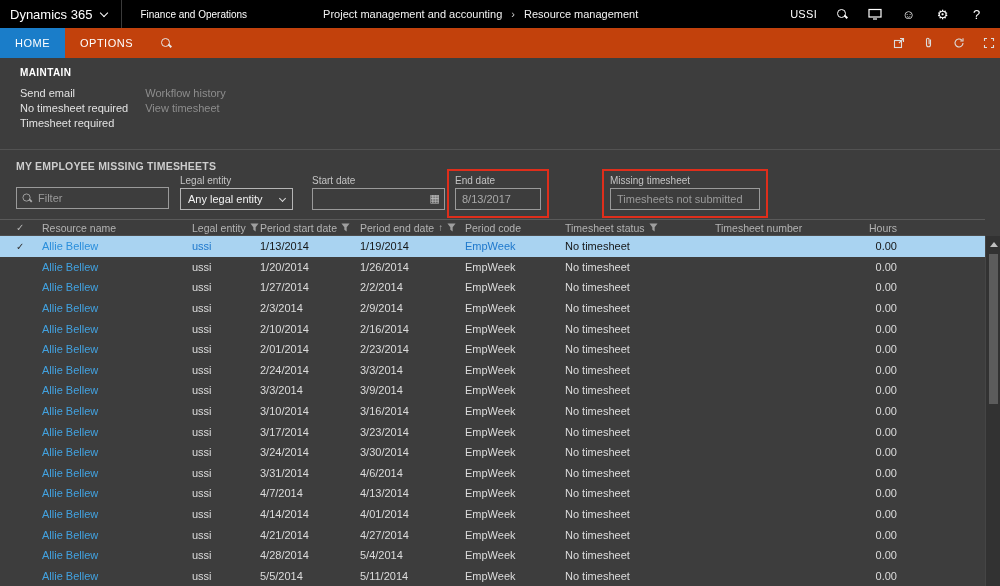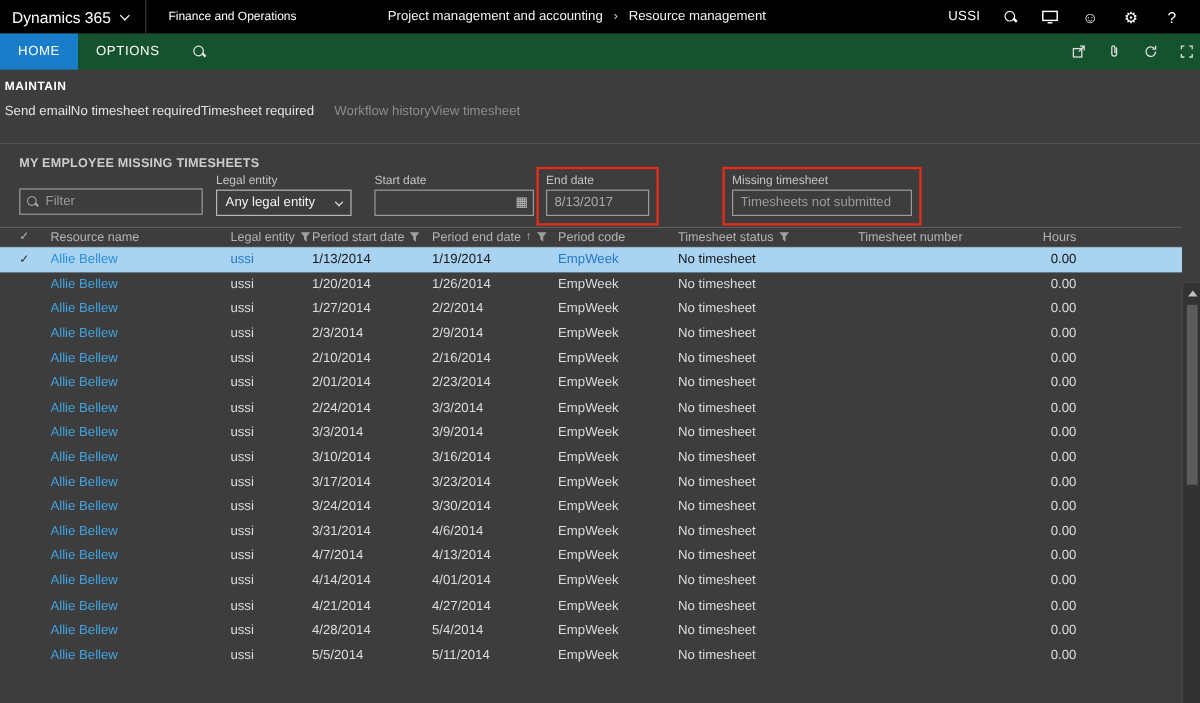"HOME" .appbar { background: #14532d -> #c2410c }
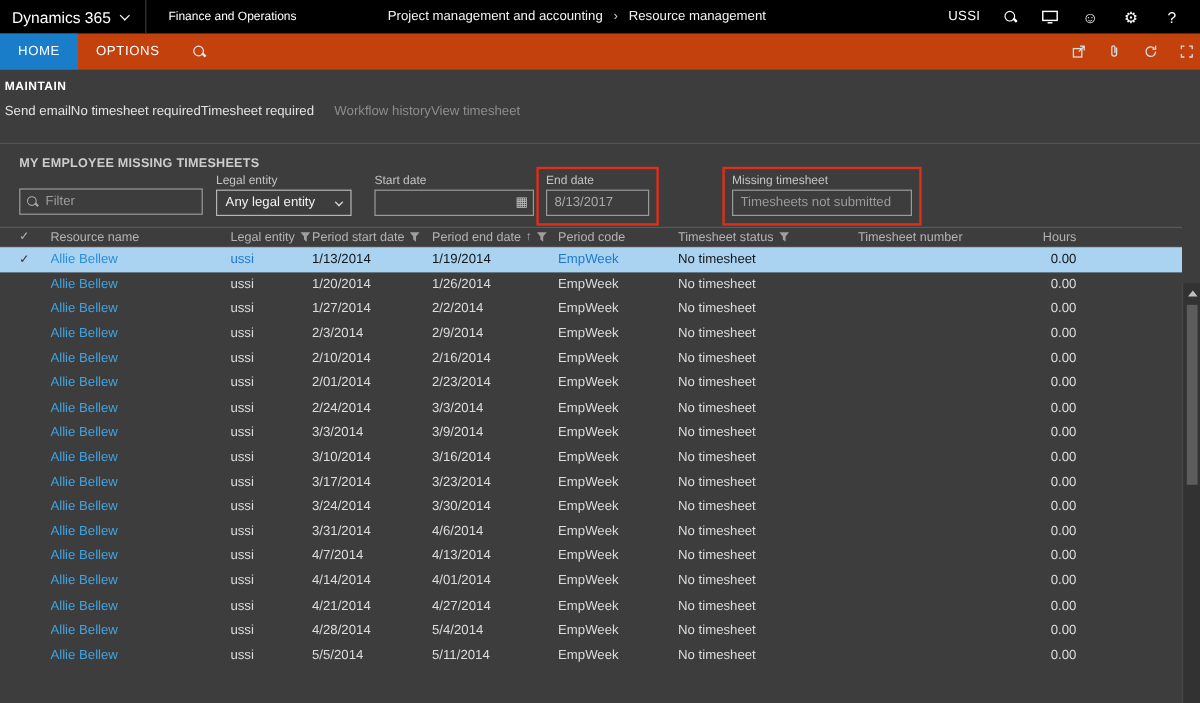"MAINTAIN" .actionpane { padding: 9px 0 18px 4px -> 9px 0 18px 20px }
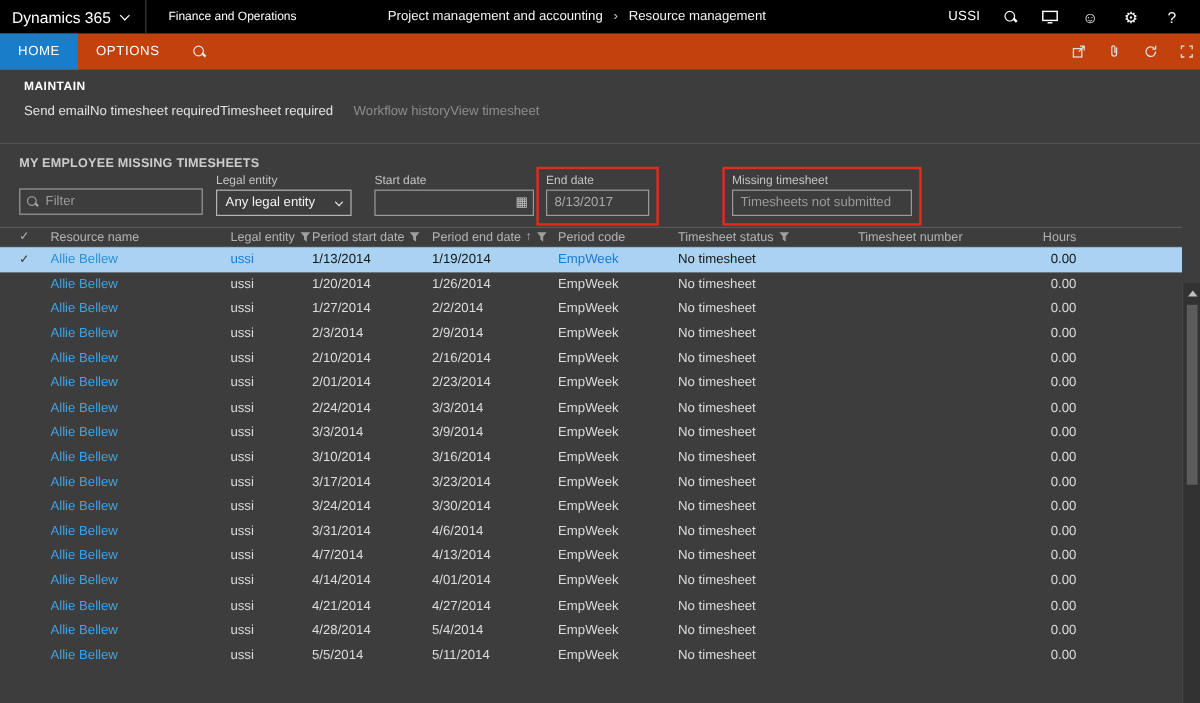"Send email" .lcol { flex-direction: row -> column }
